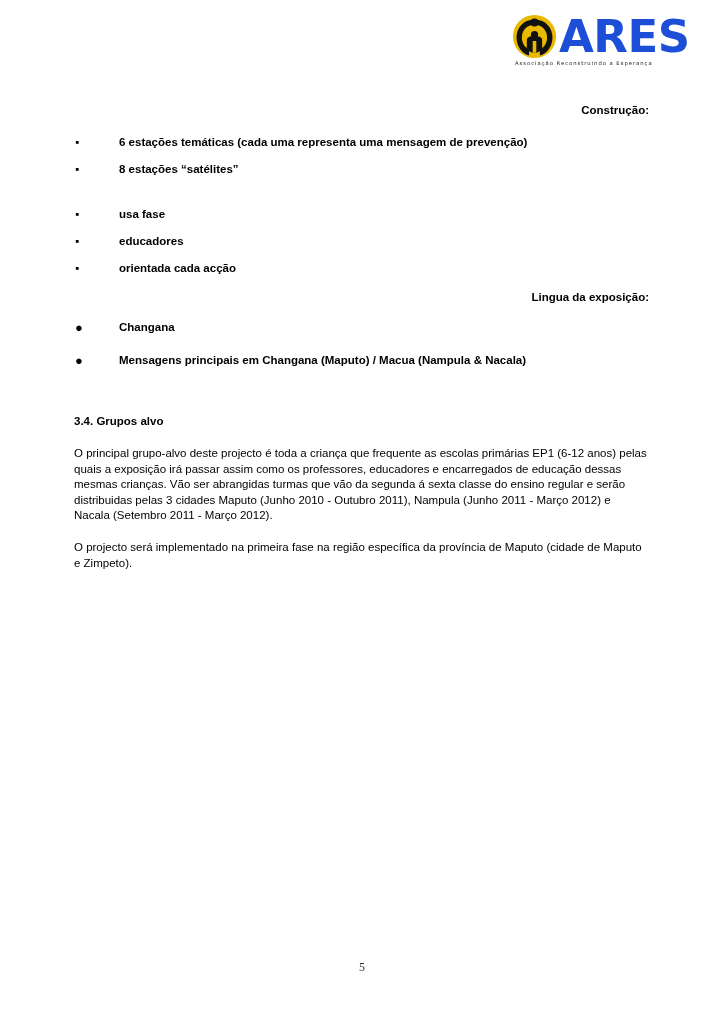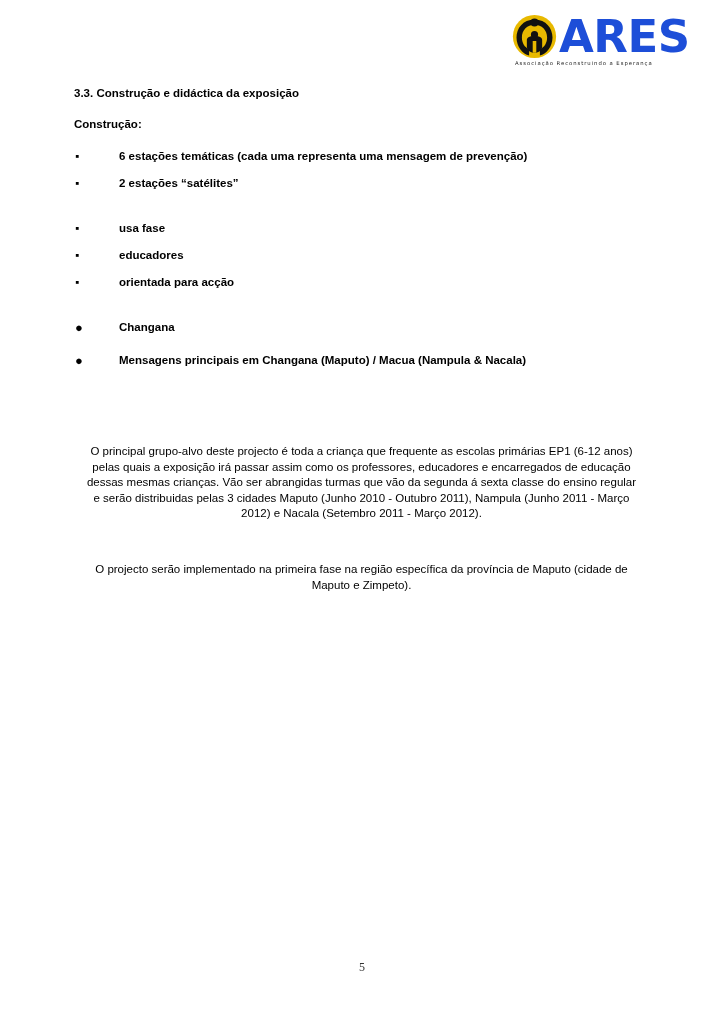"3.3. Construção e didáctica da" p.h-sub { html: <p>3.3. Construção e didáctica da exposição</p> -> none }
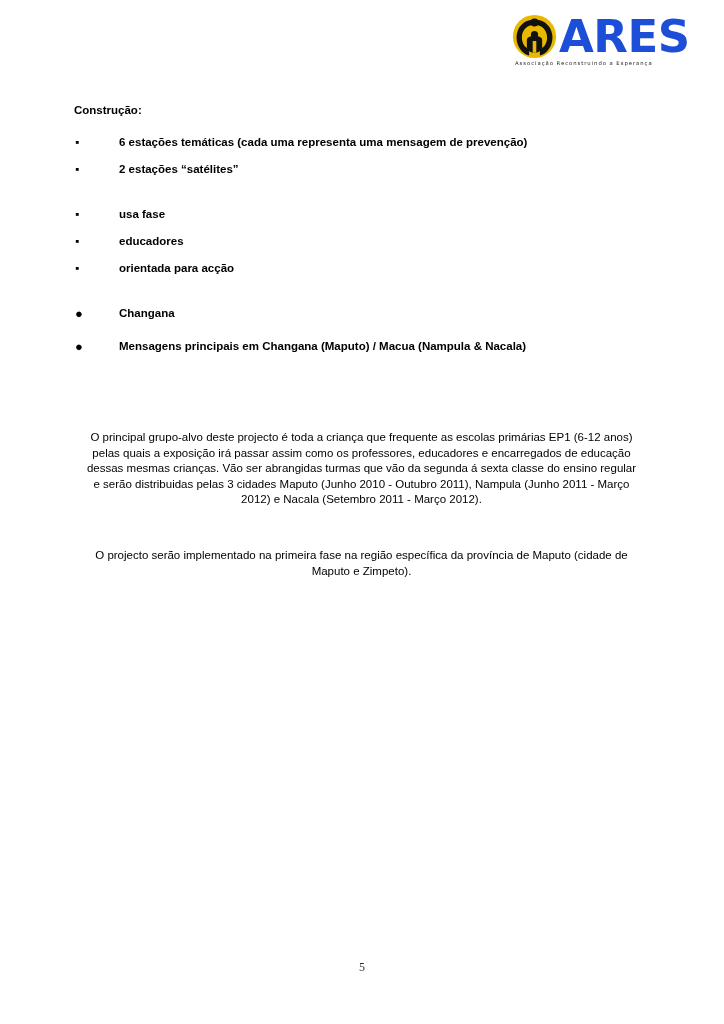"Construção:" .h-label { text-align: none -> right }
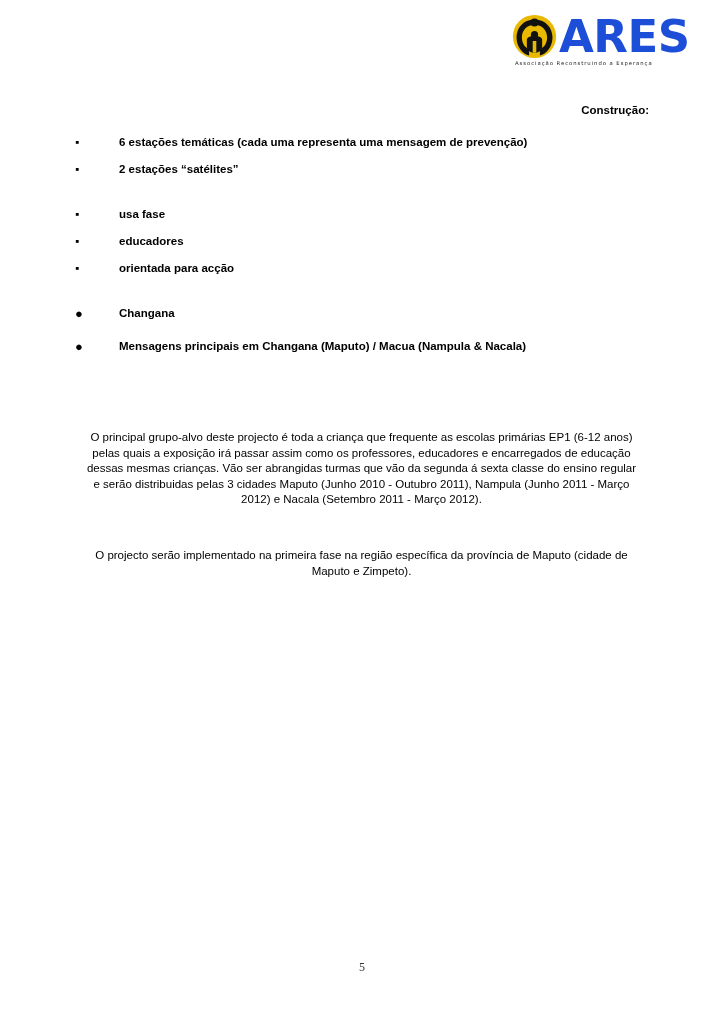"2 estações “satélites”" span.bullet-text { text: 2 -> 8 }
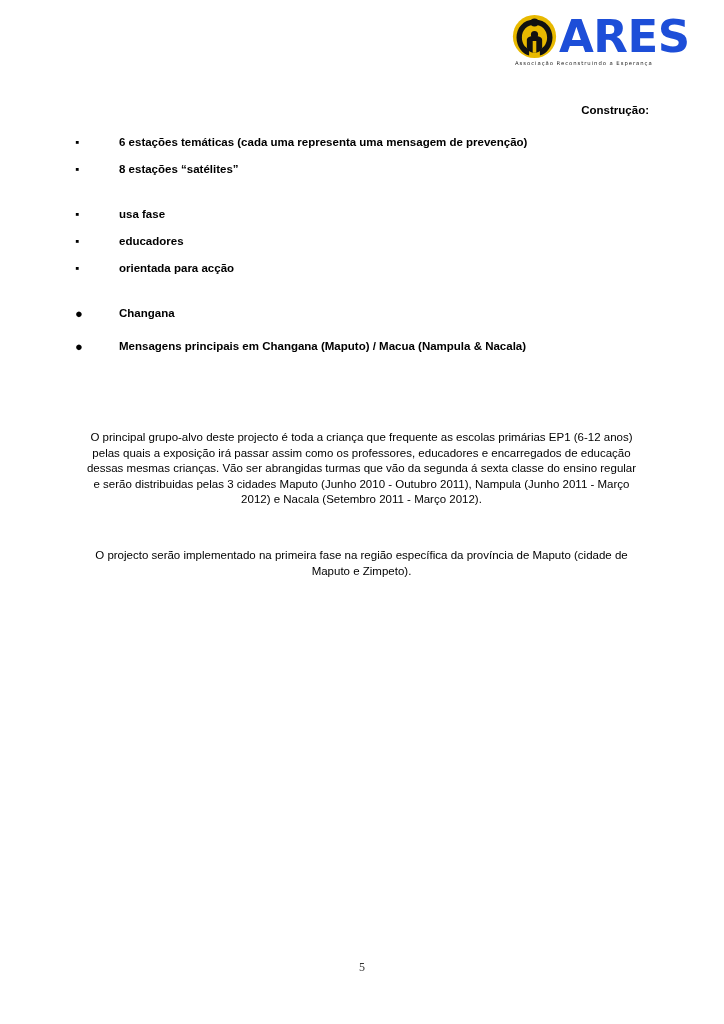"orientada para acção" span.bullet-text { text: para -> cada }
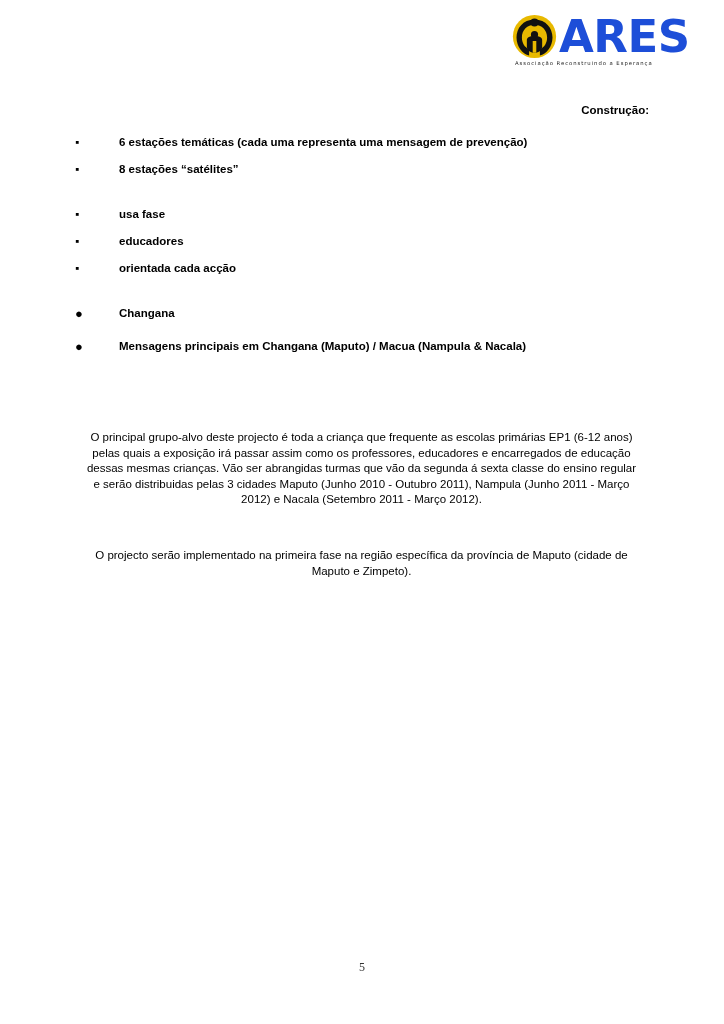"Lingua da exposição:" p.h-label { html: none -> <p>Lingua da exposição:</p> }
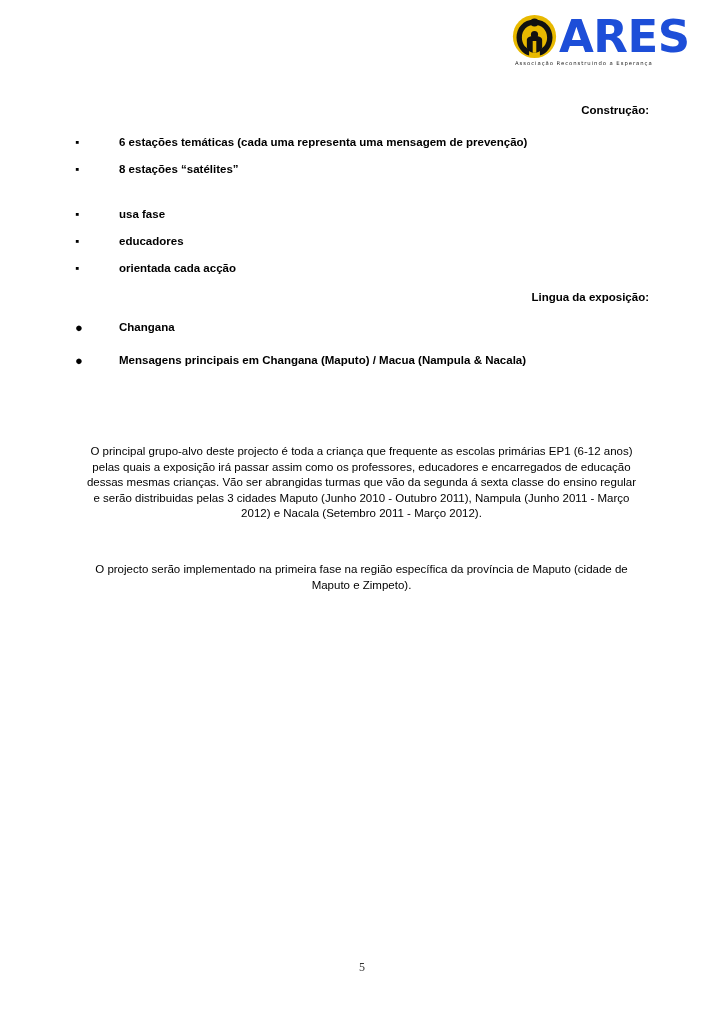"3.4. Grupos alvo" p.h-sub { html: none -> <p>3.4. Grupos alvo</p> }
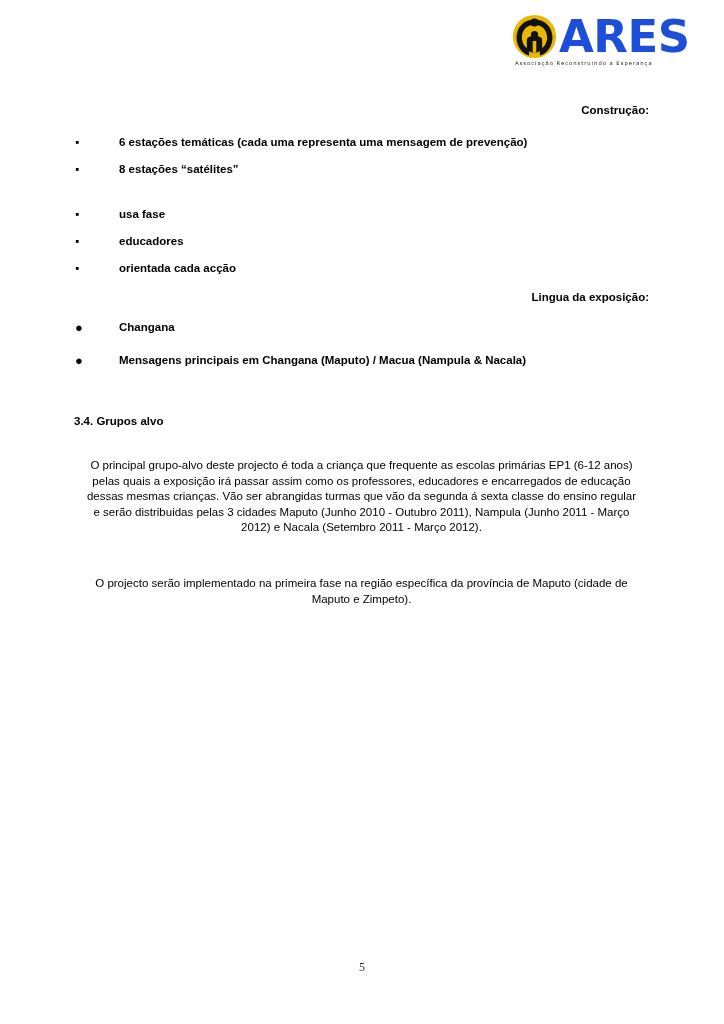"O principal grupo-alvo deste projecto" .para { margin: 12px -> 0; text-align: center -> left }
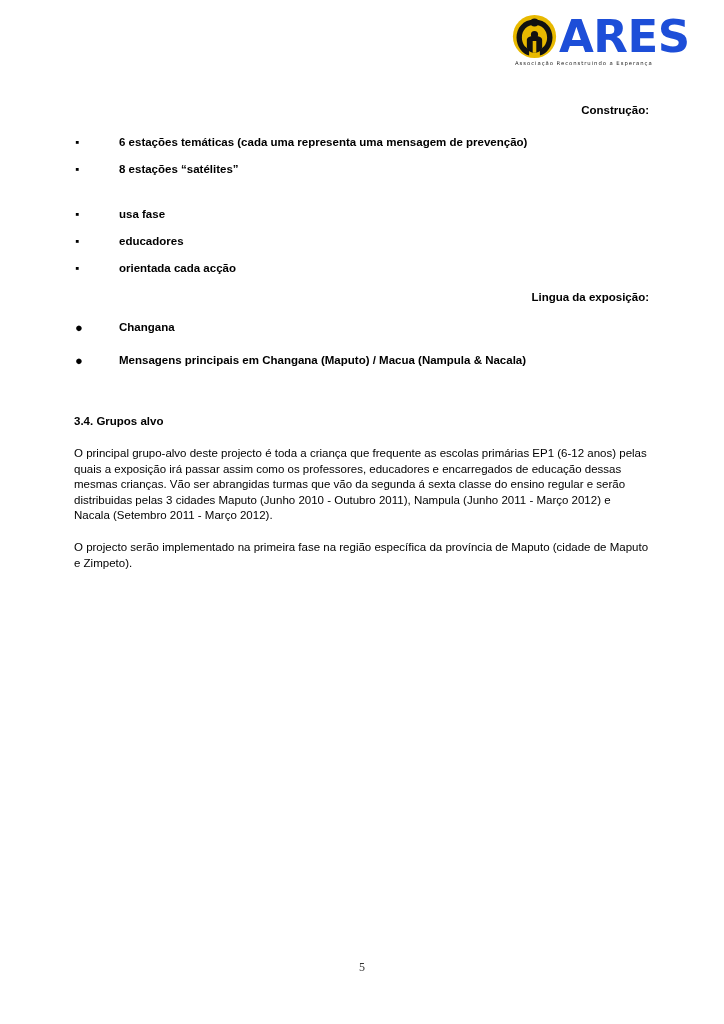"O projecto serão implementado na" p.para { text: serão -> será }
